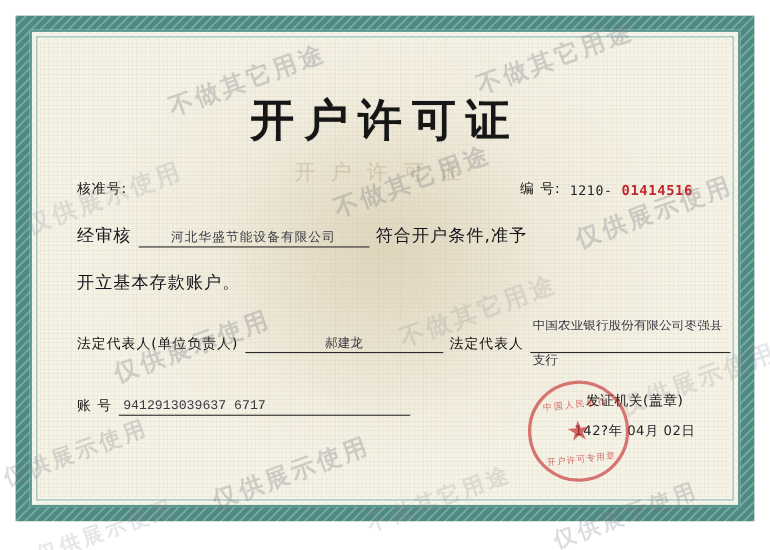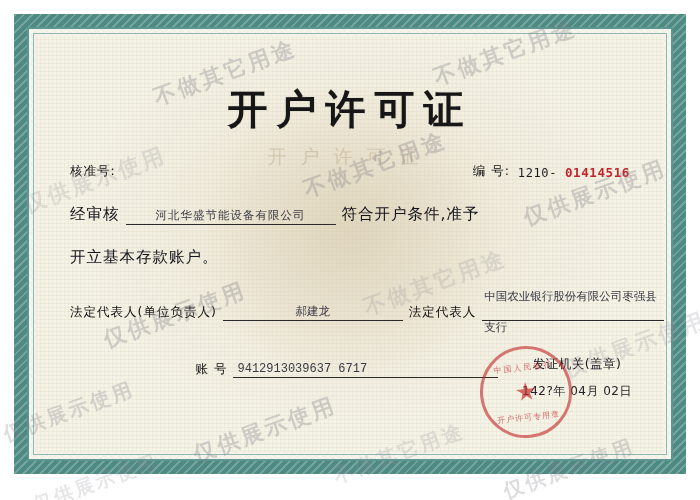"账 号" .row-acct { justify-content: center -> none }
